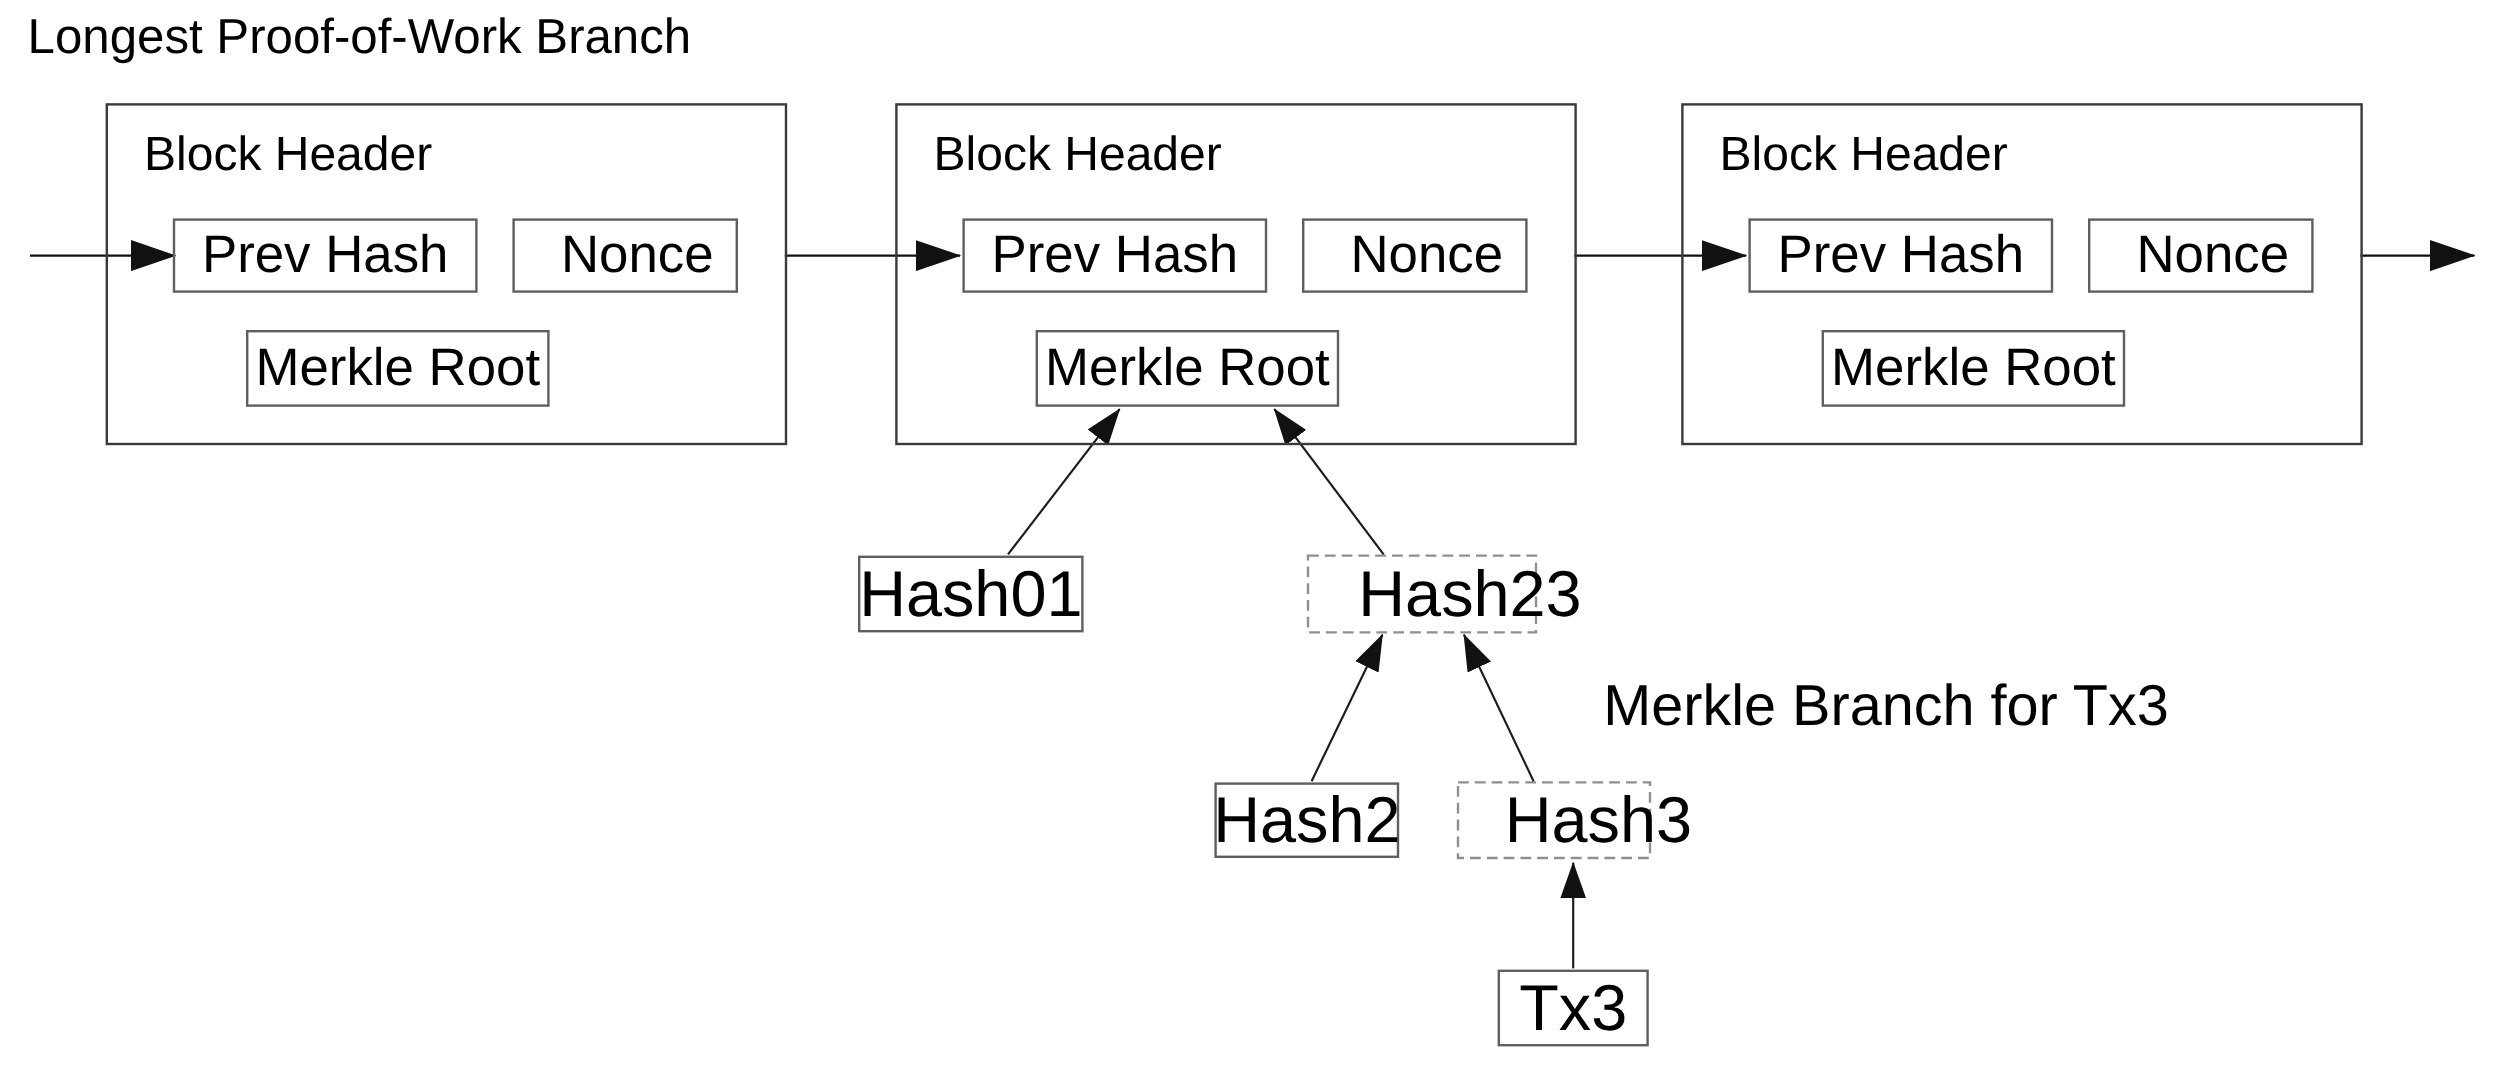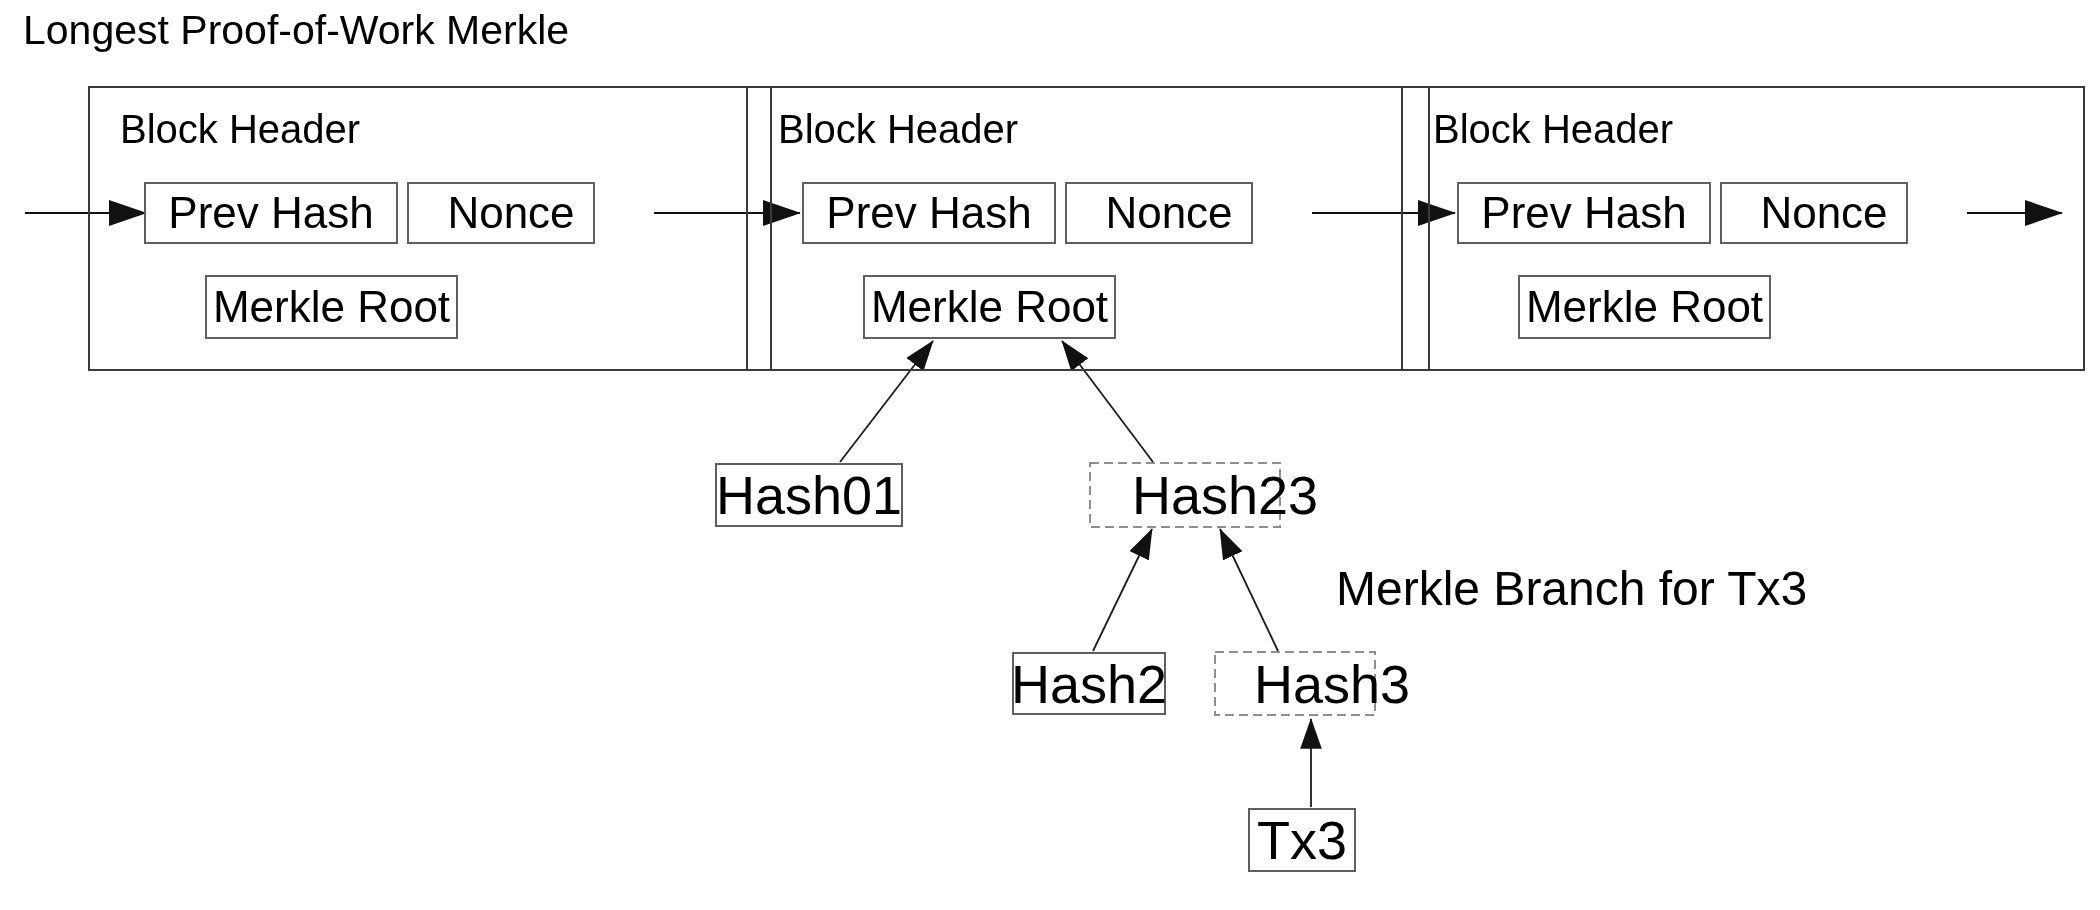"Longest Proof-of-Work Merkle" div.diagram-title { text: Merkle -> Branch }
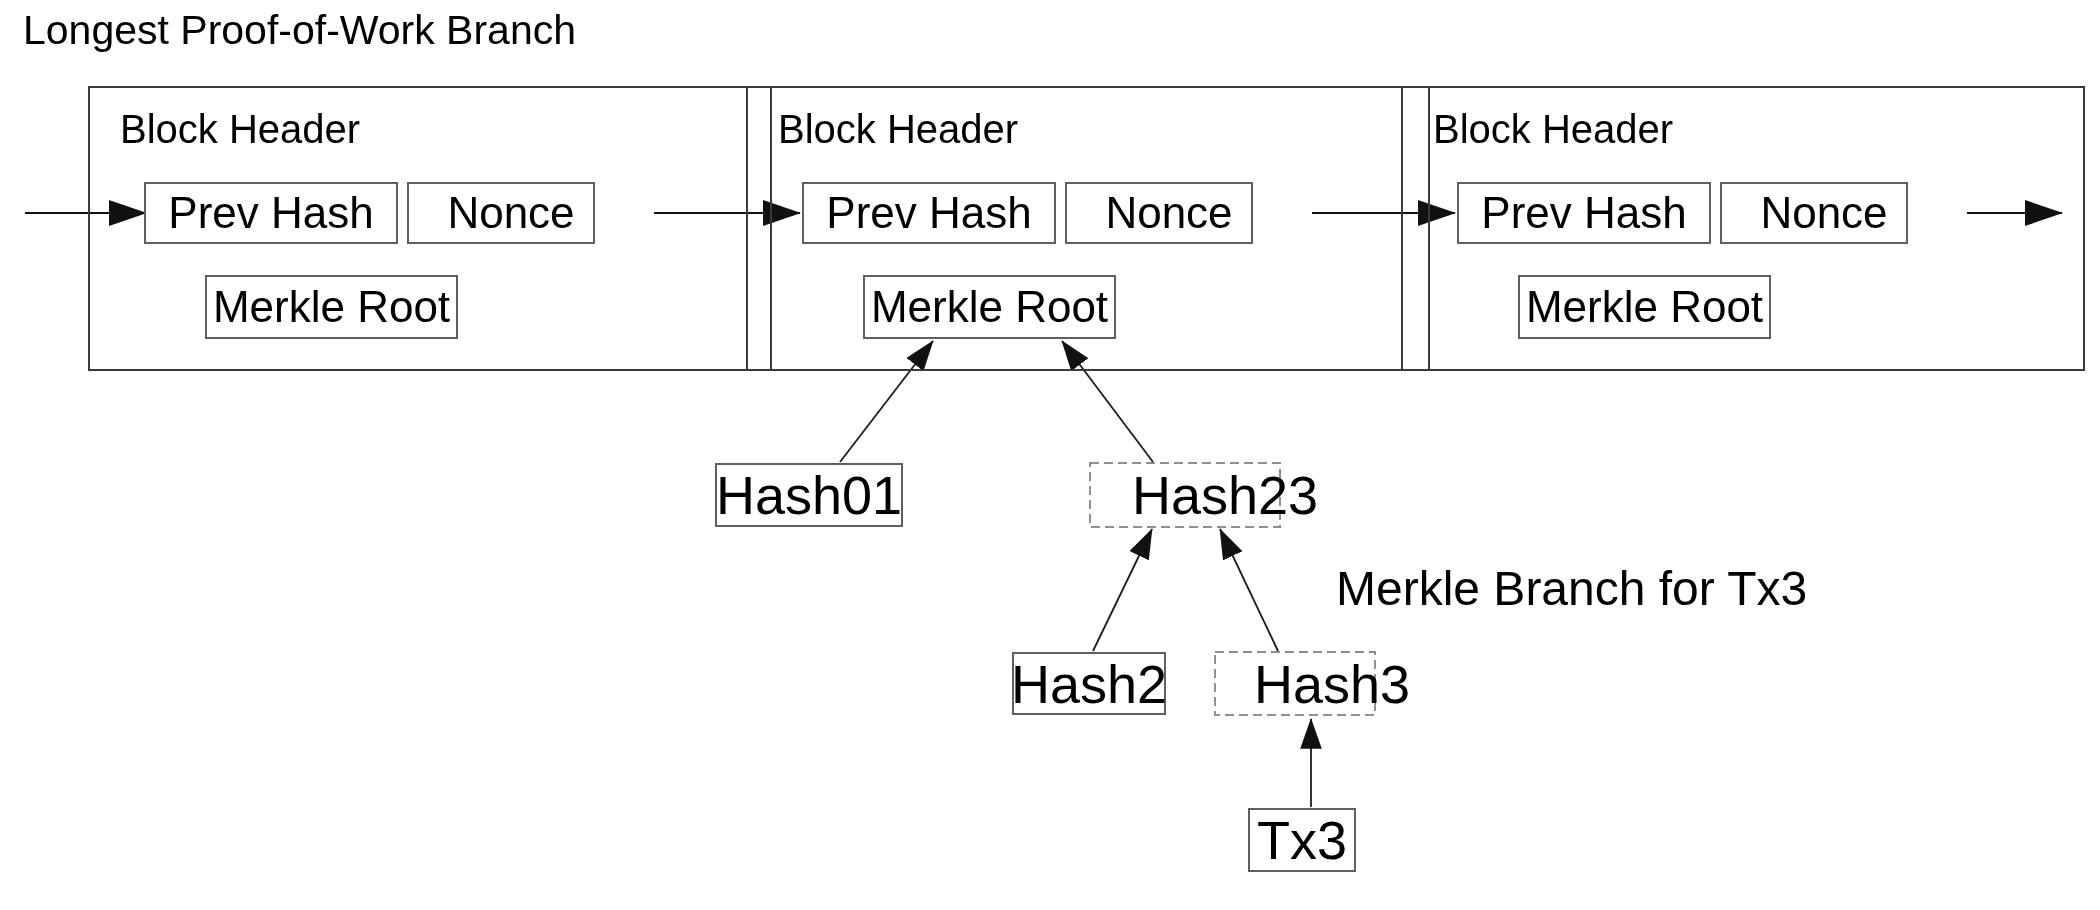"Block Header" .block { width: 684px -> 568px }
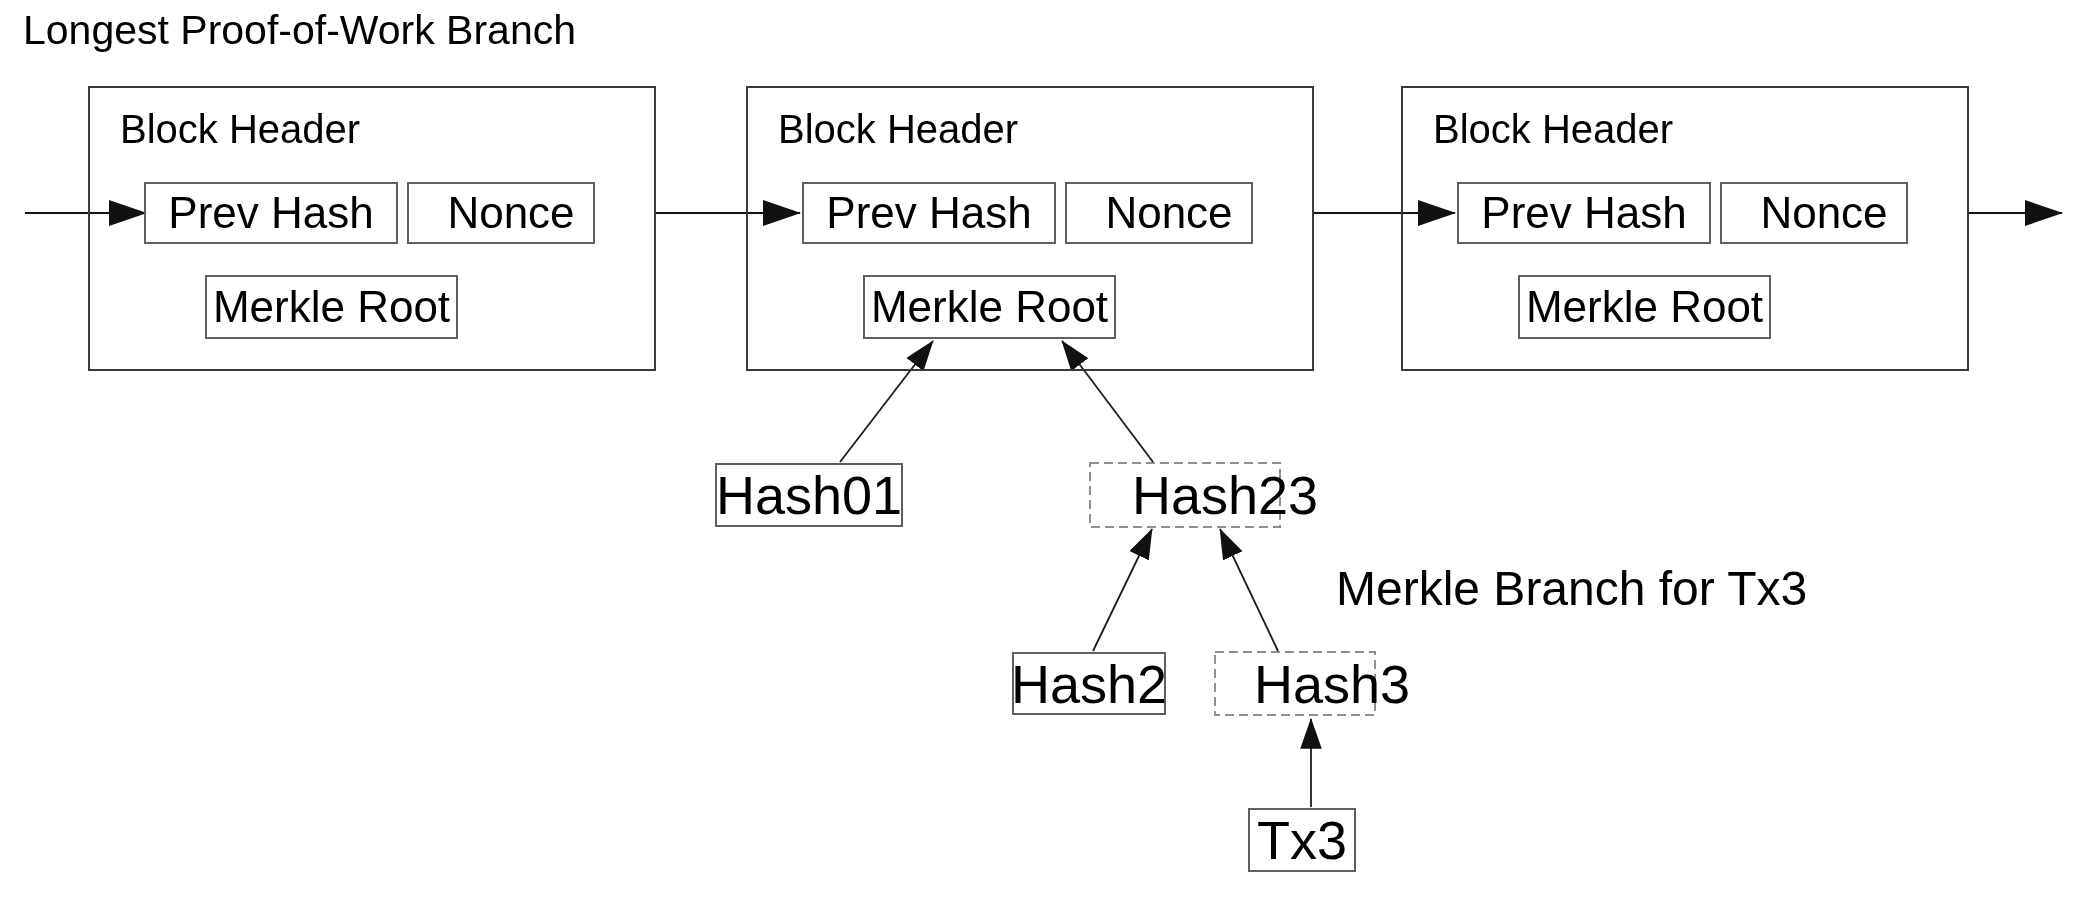"Nonce" .field-nonce { left: 317px -> 337px }
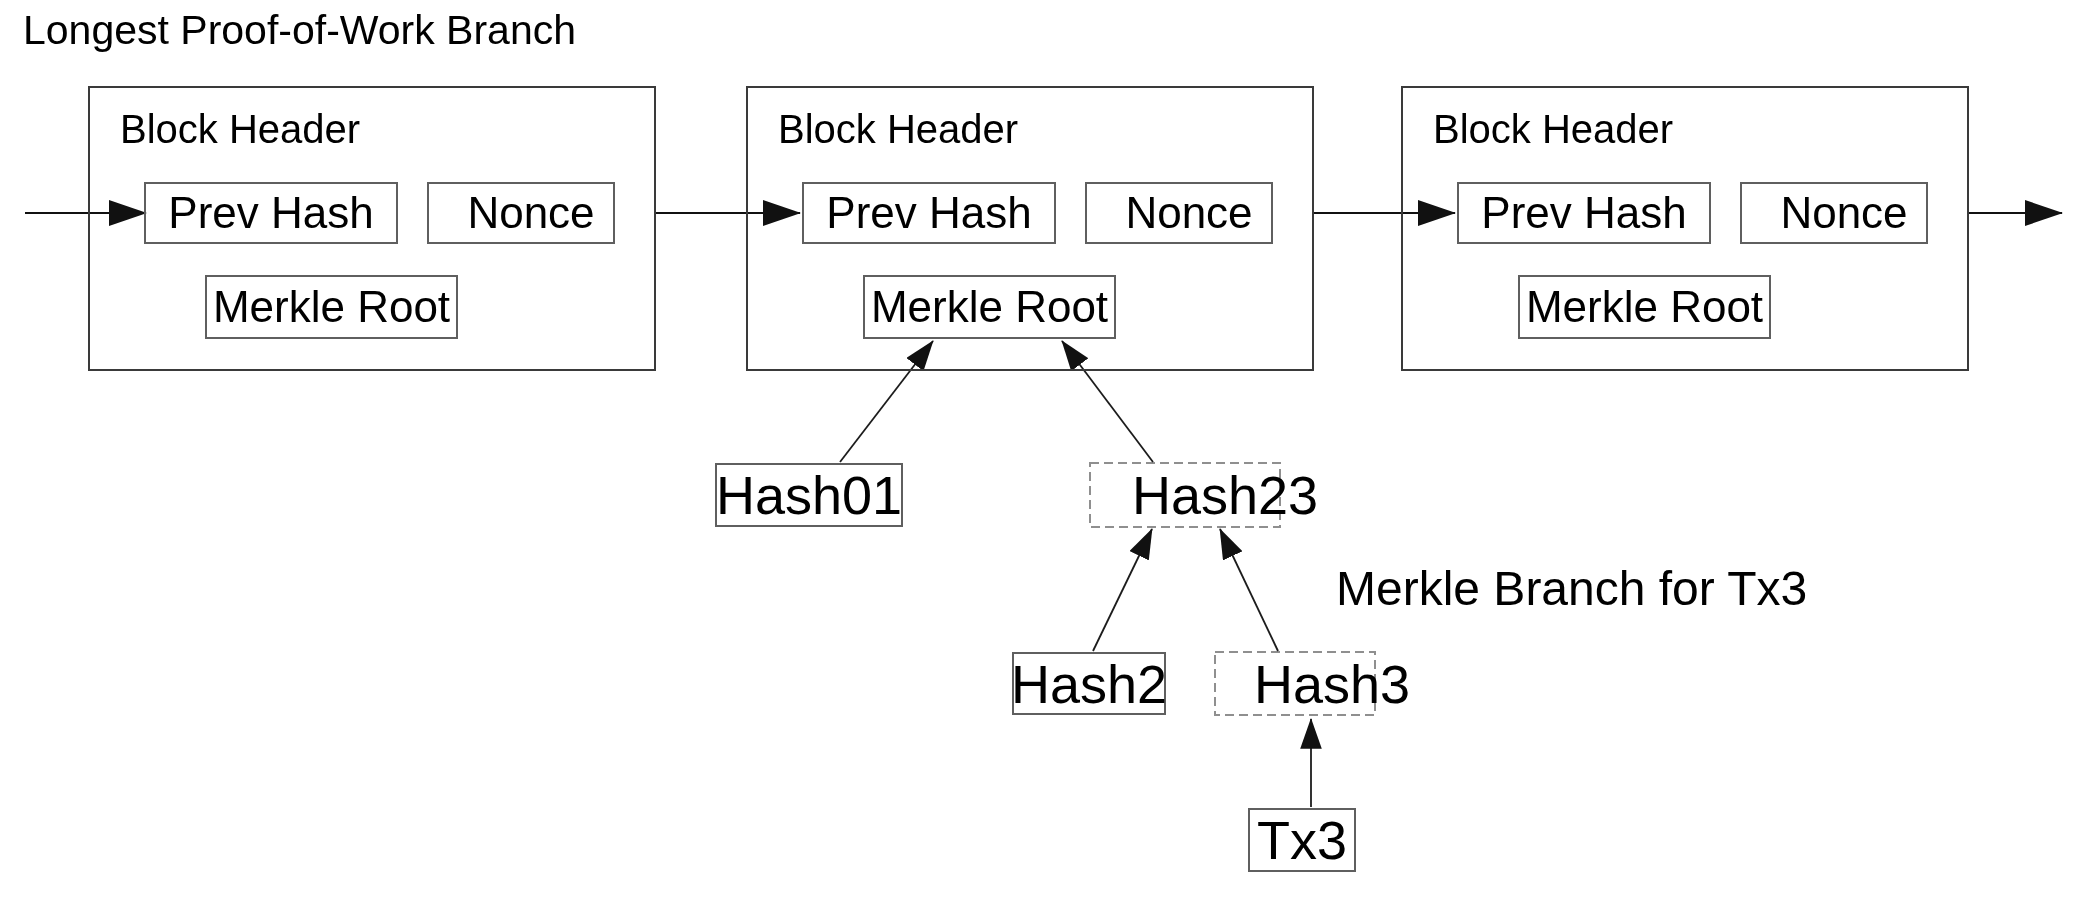"Tx3" .node-tx3 { width: 108px -> 126px }
